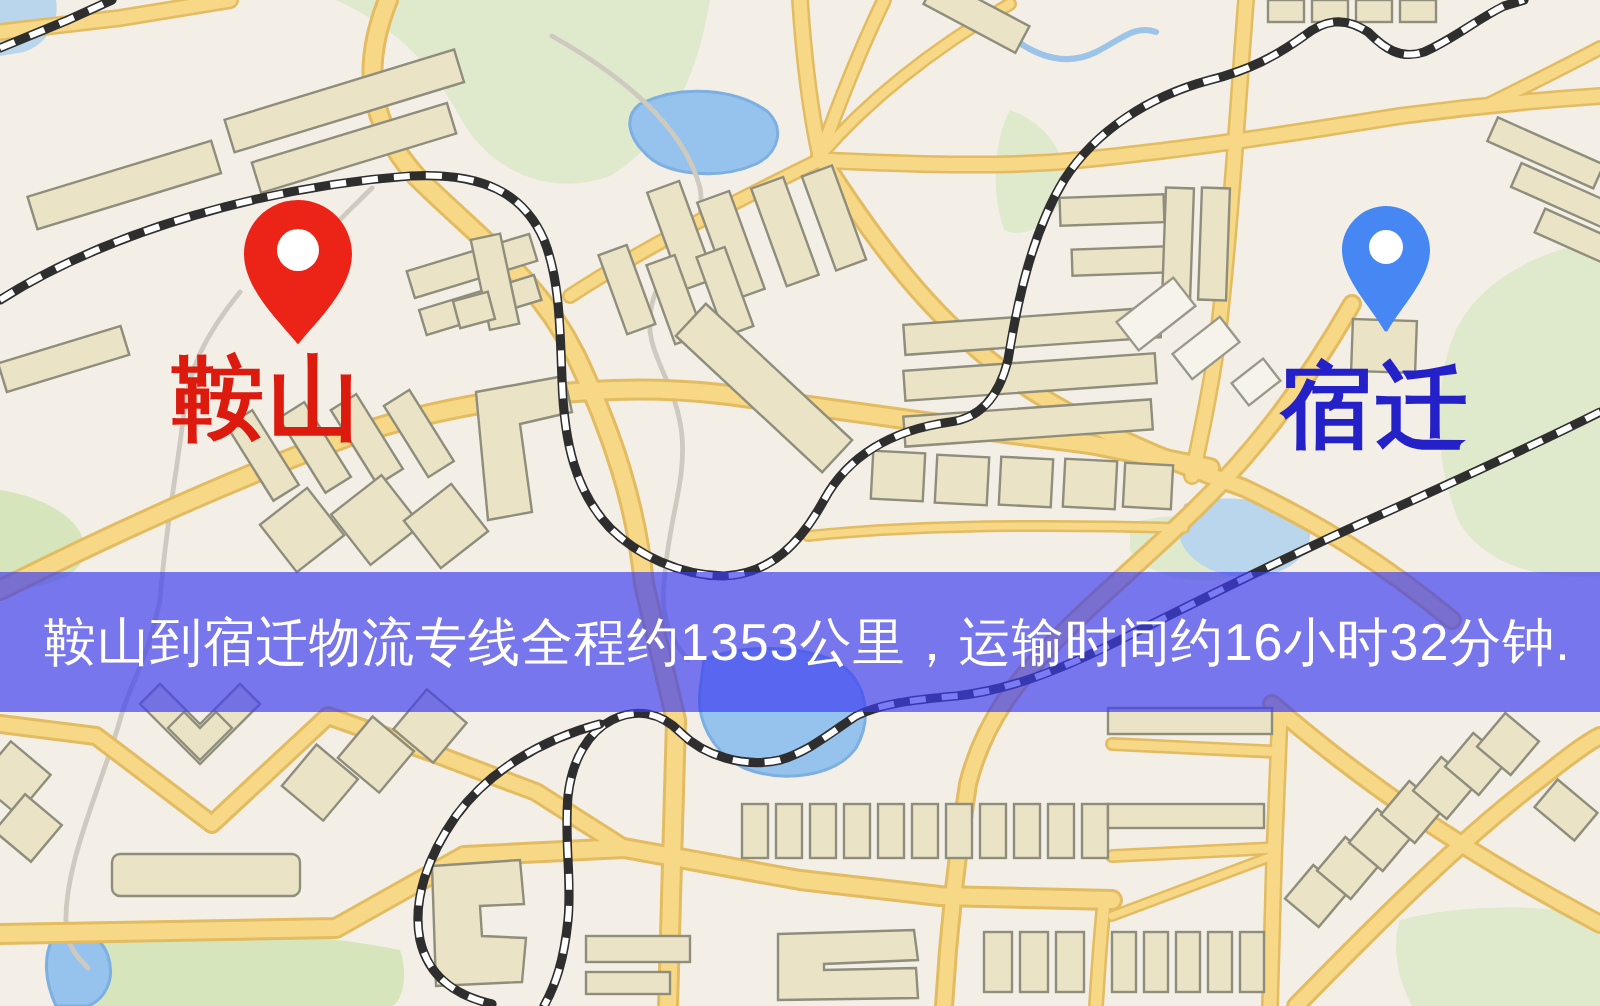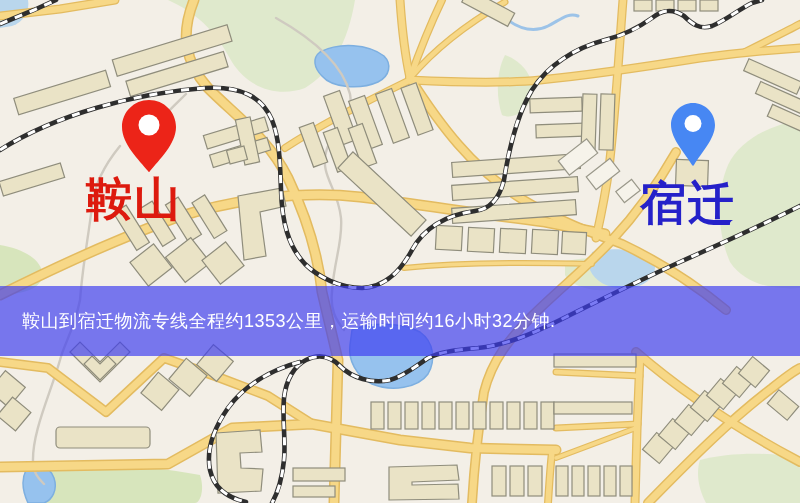"鞍山到宿迁物流专线全程约1353公里，运输时间约16小时32分钟." #route-banner span { font-size: 18px -> 26px }
